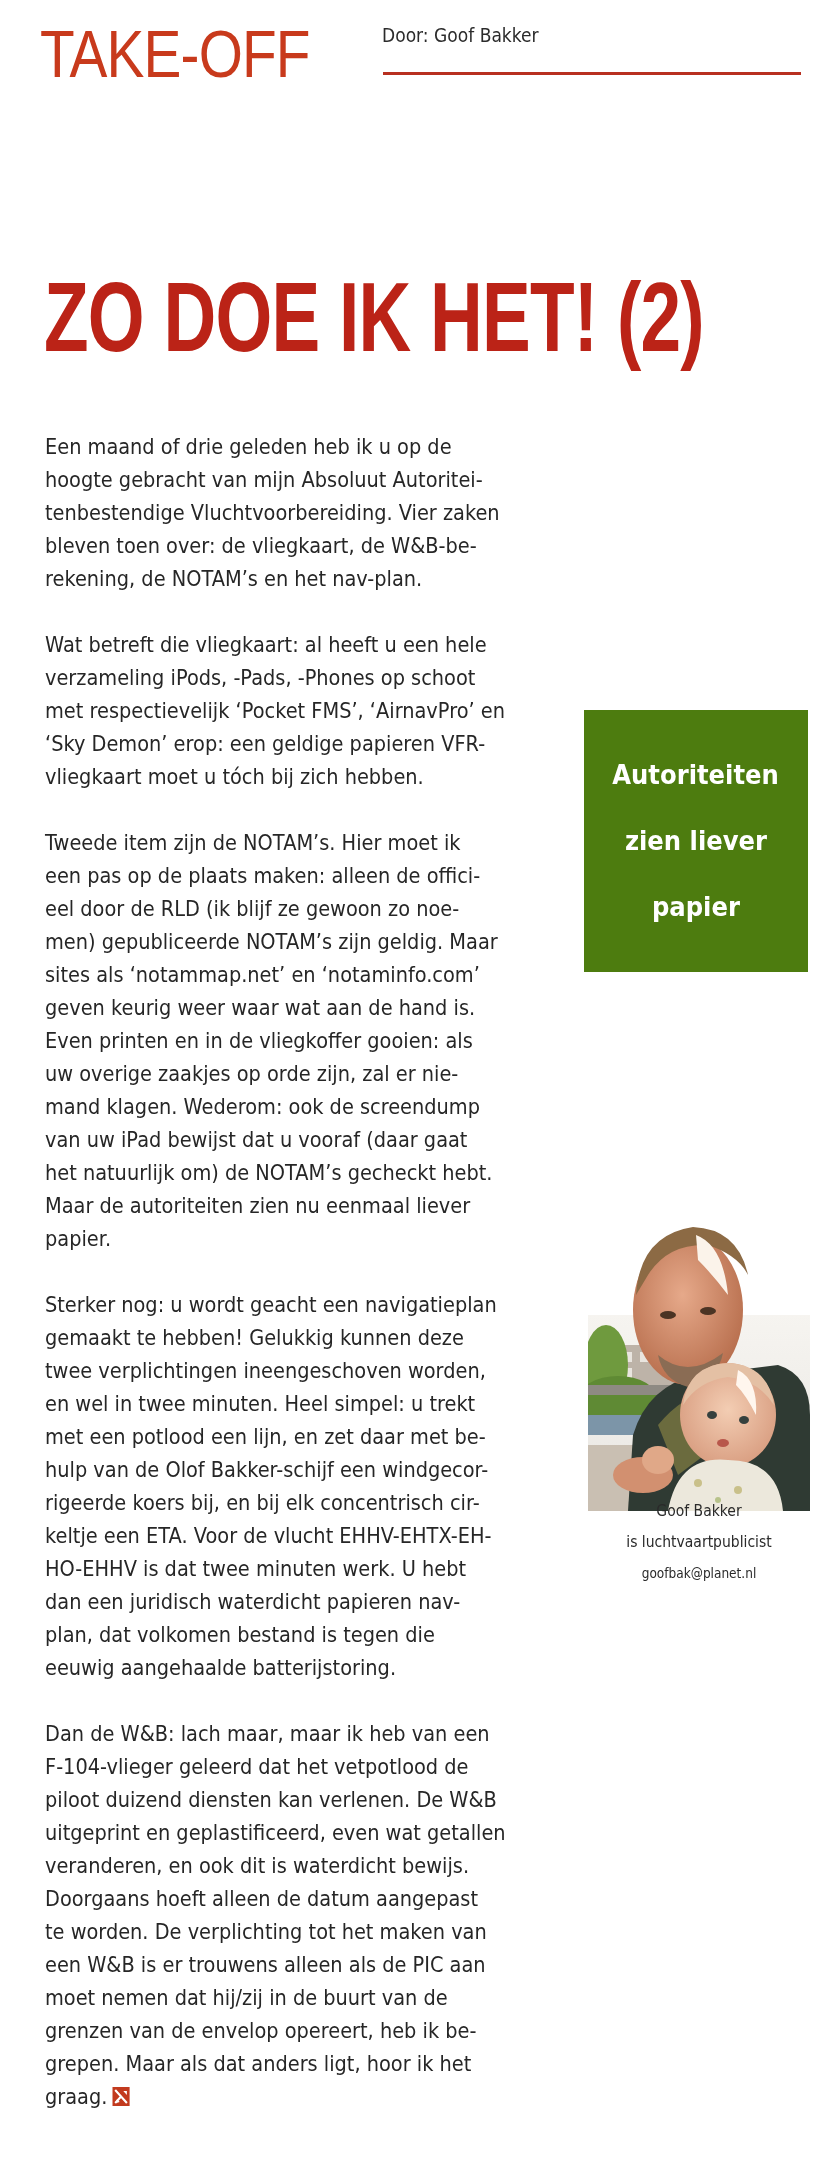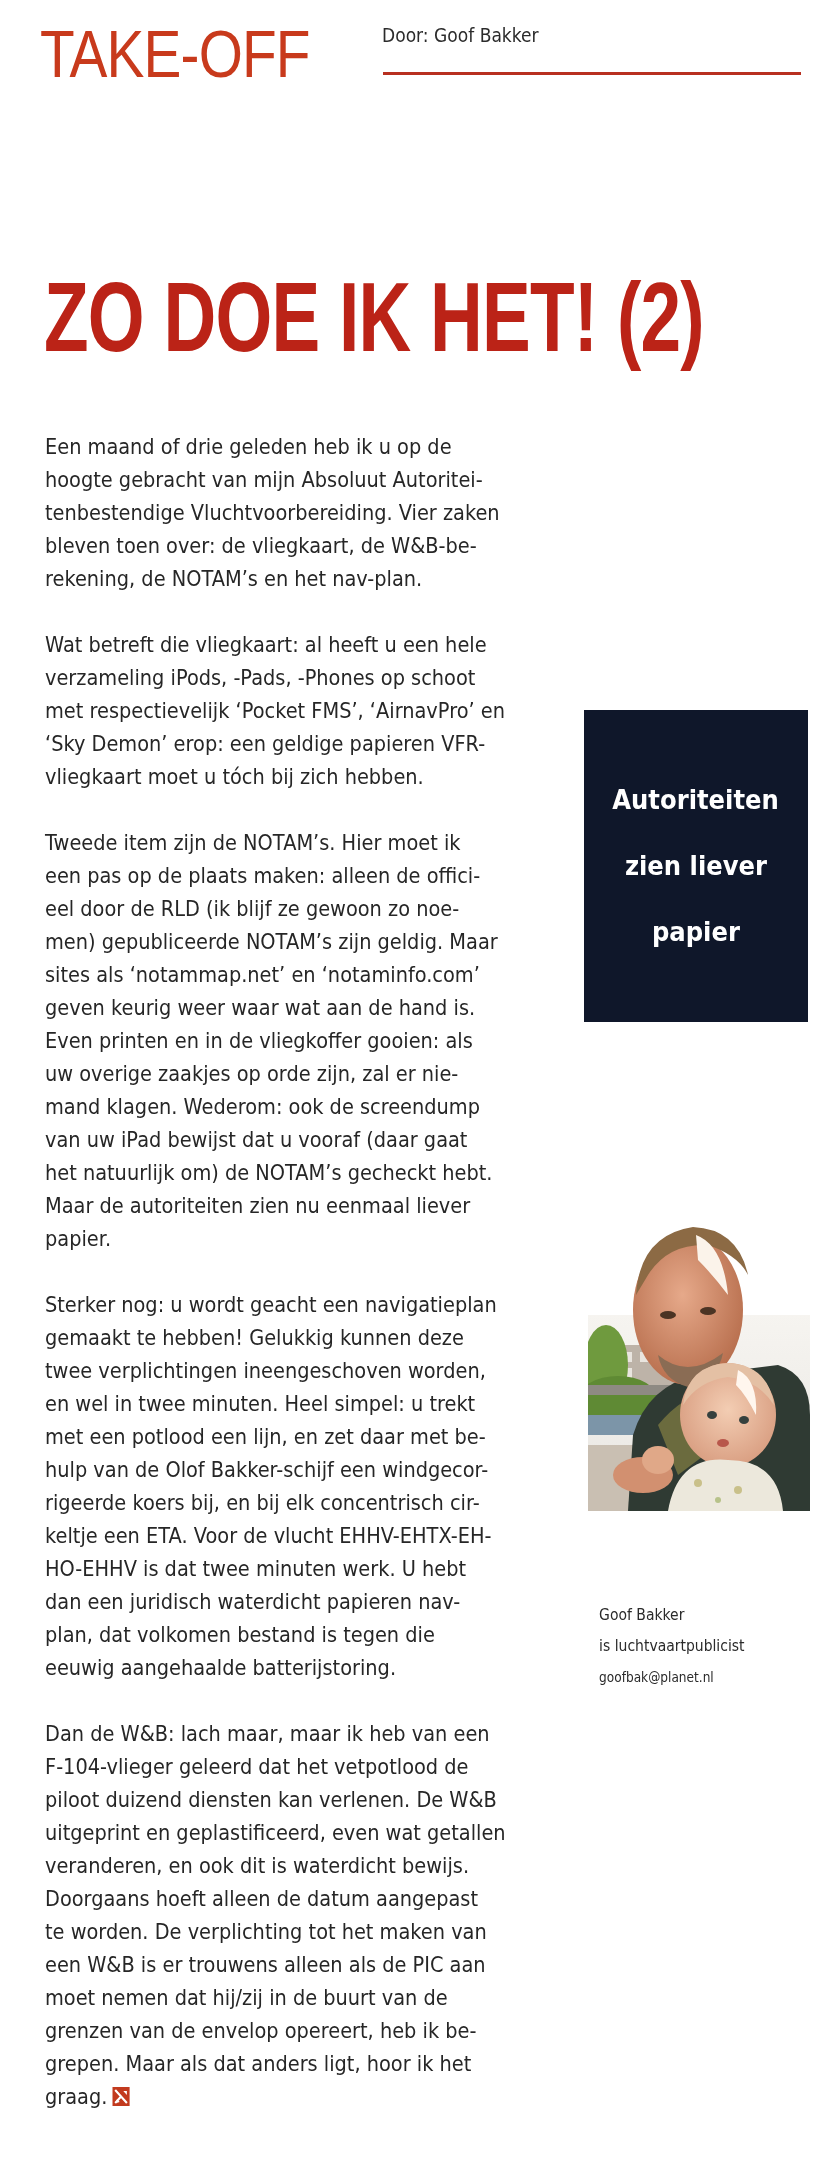"Autoriteiten" .pullquote { background: #0f172a -> #4d7c0f; height: 312px -> 262px }
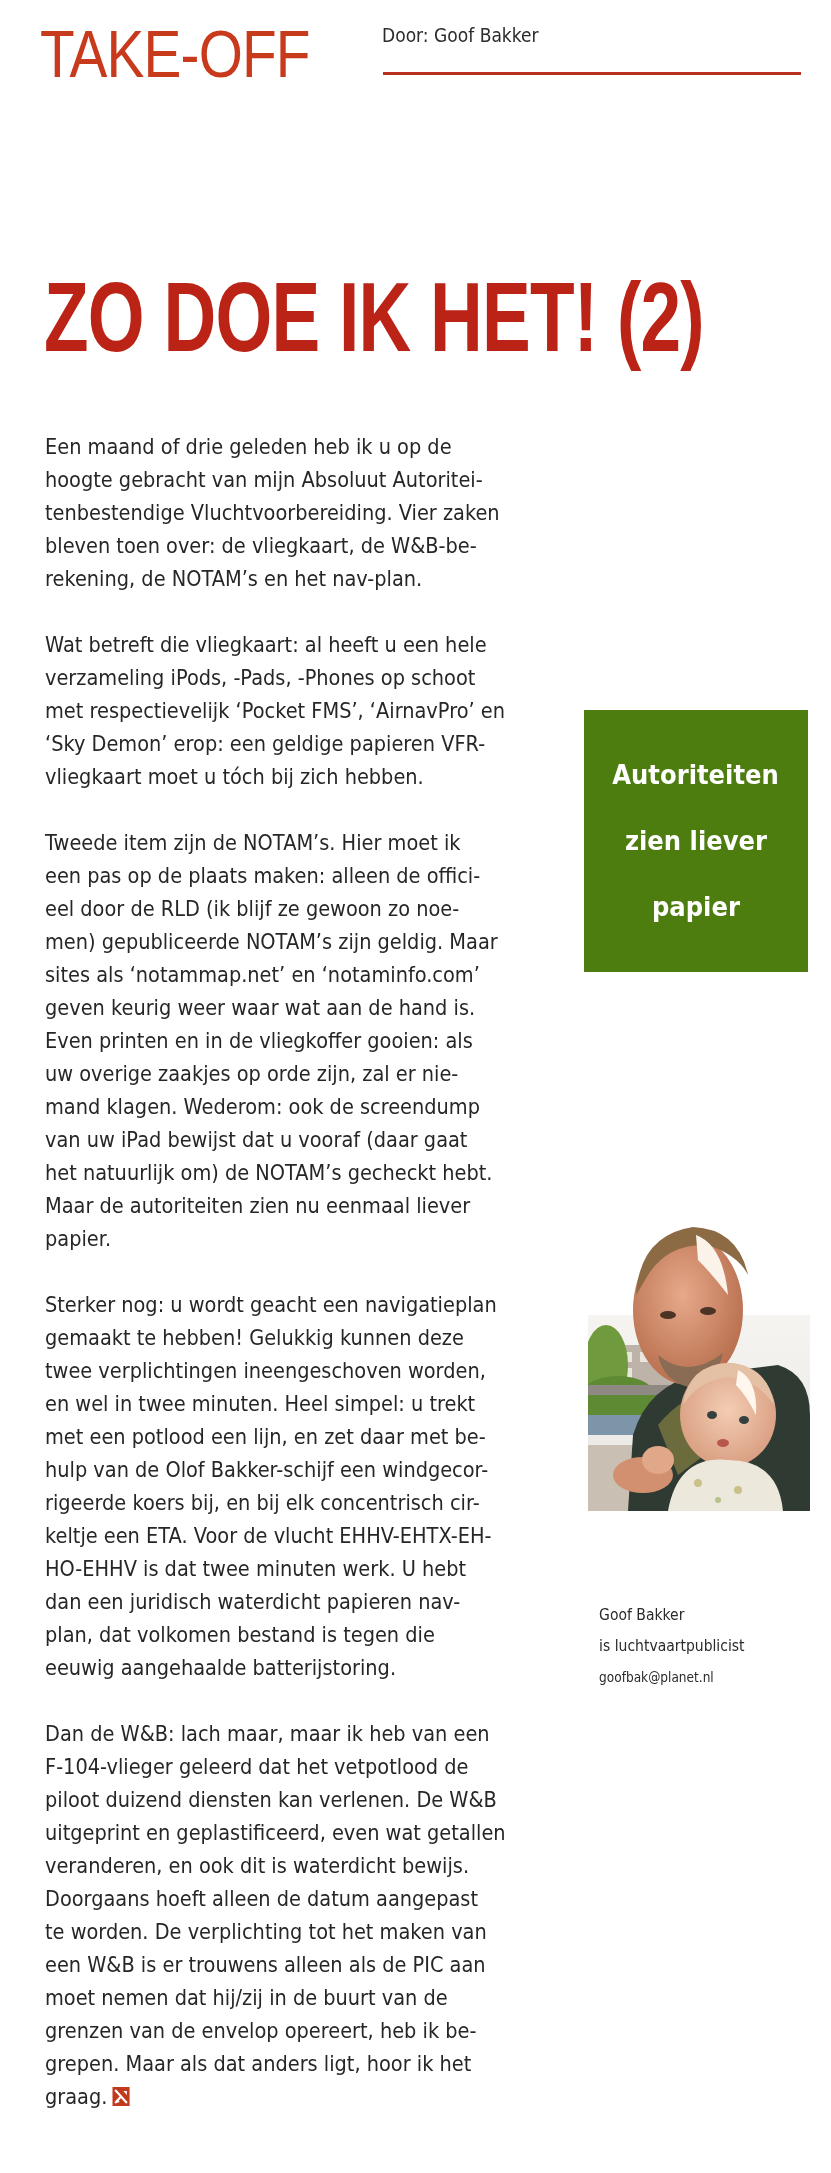"Goof Bakker" .caption { text-align: left -> center; top: 1600px -> 1496px }
